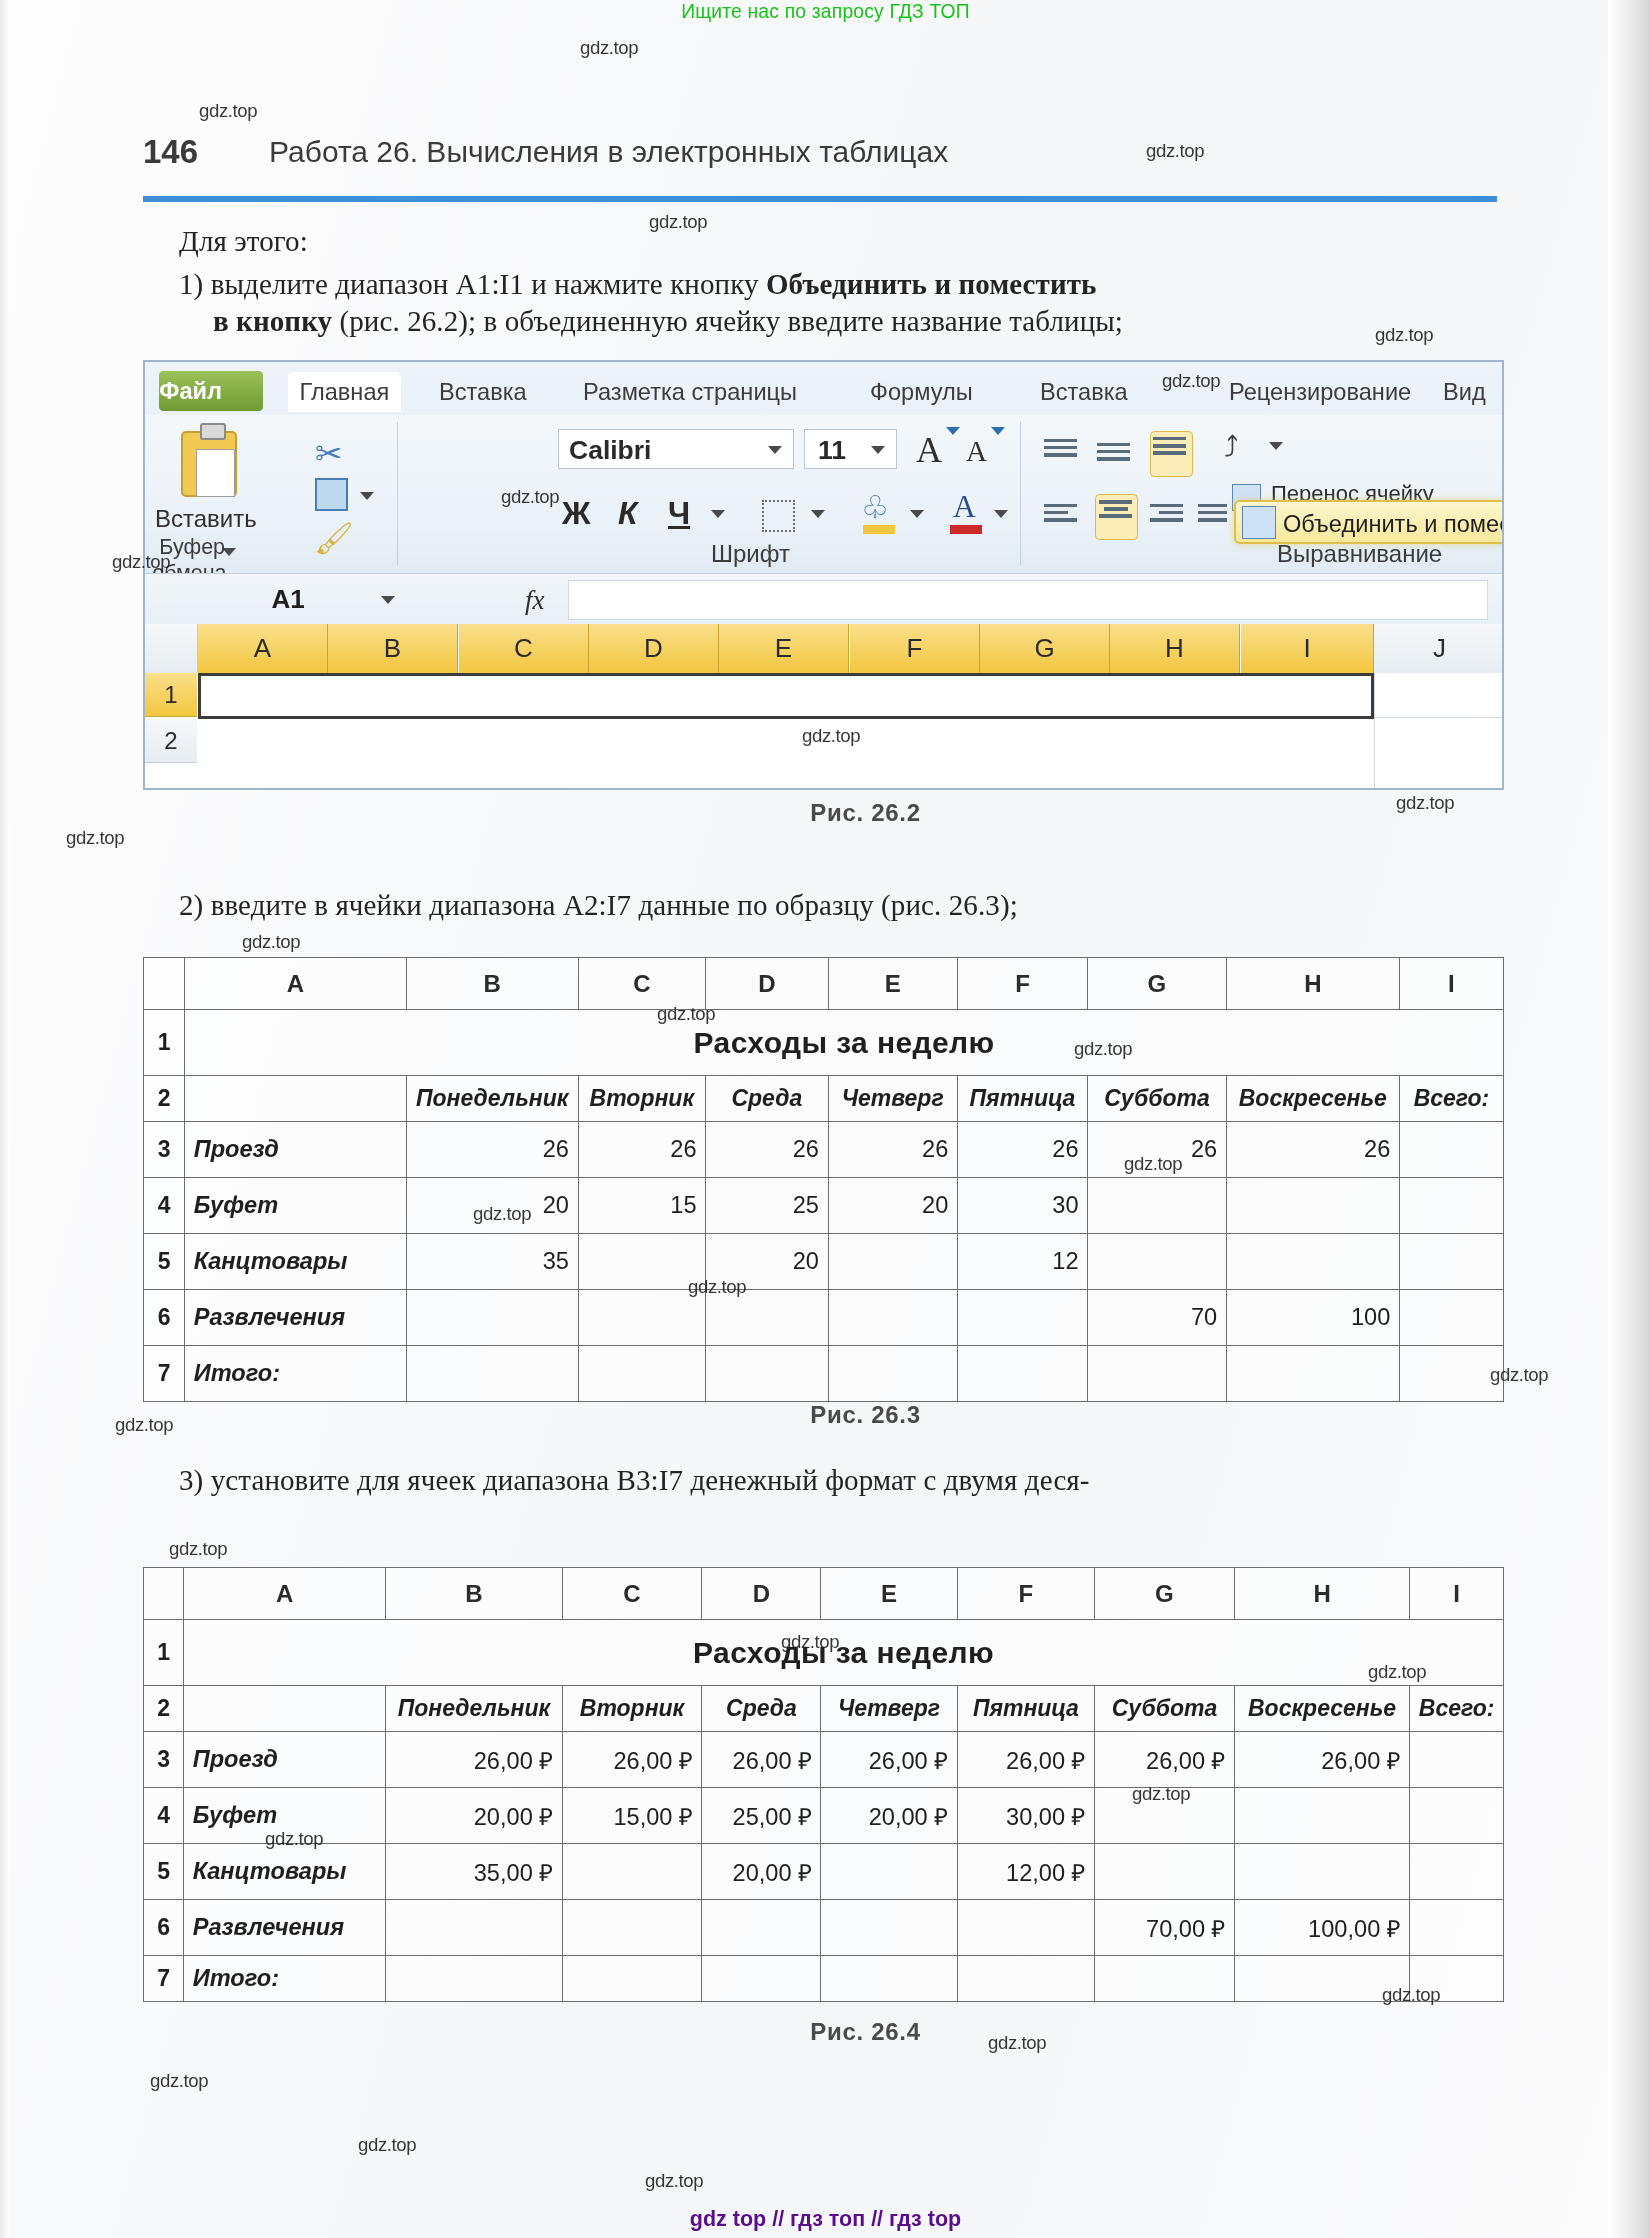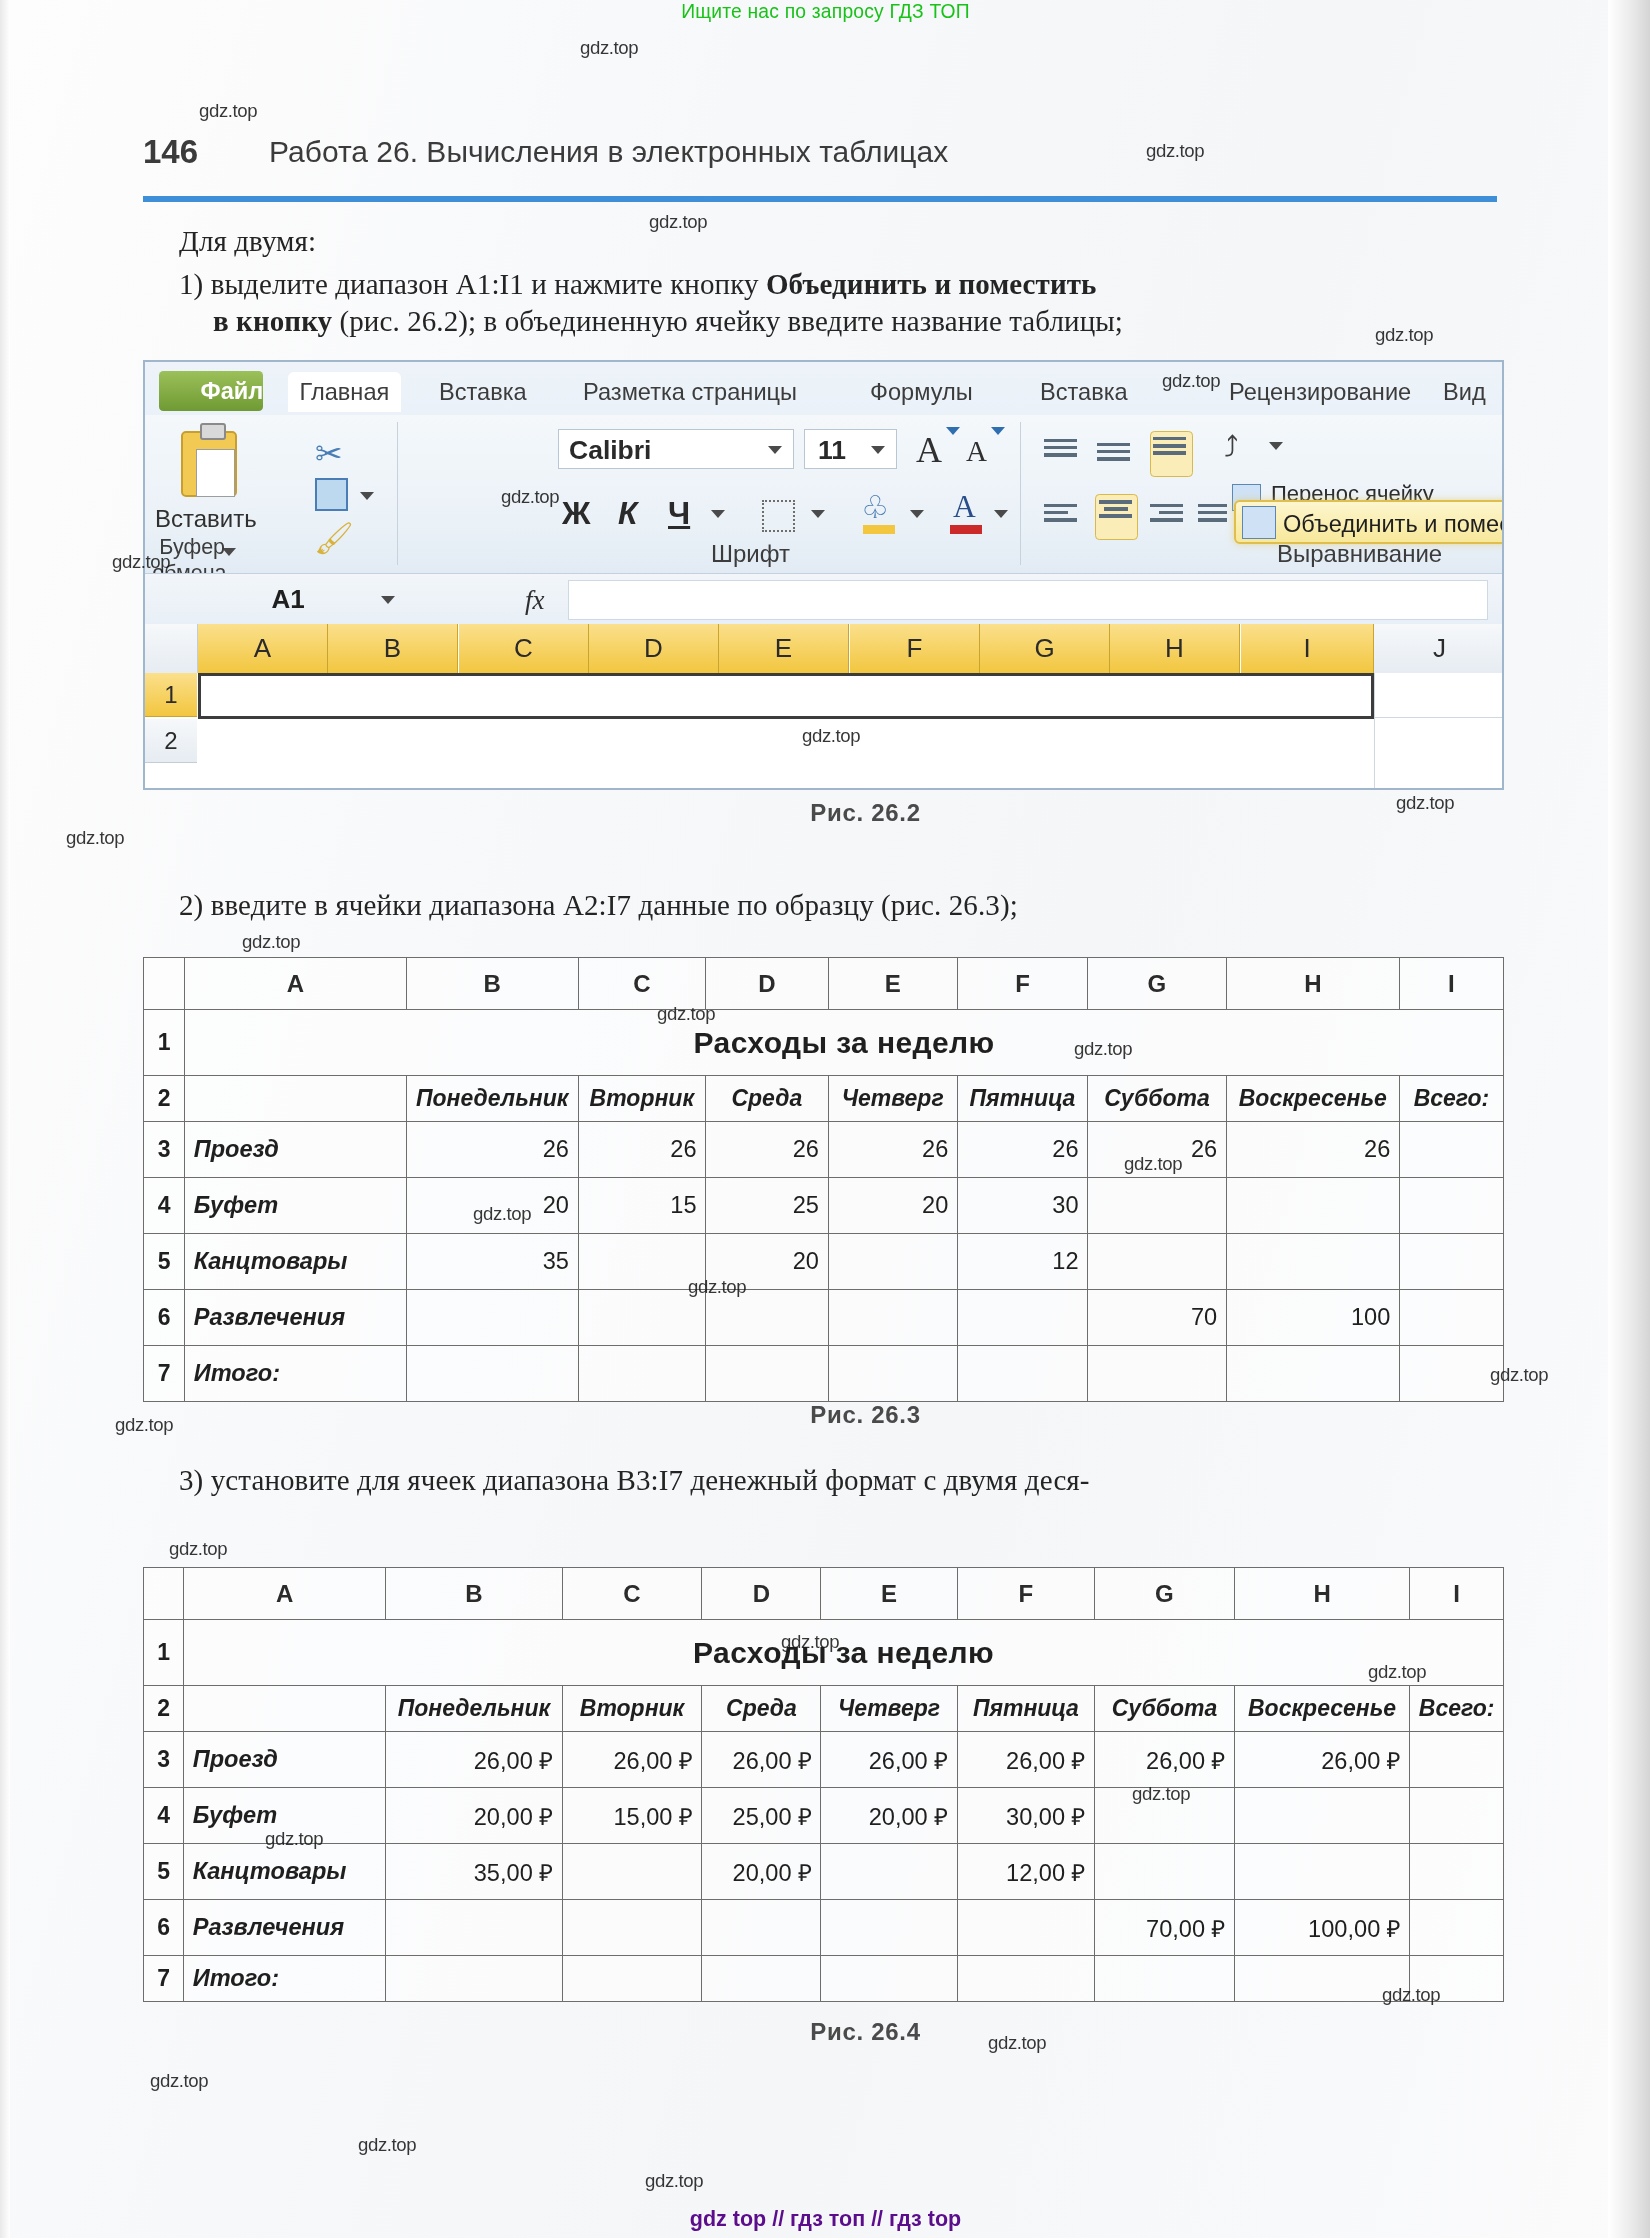"Для двумя:" div.para { text: двумя -> этого }
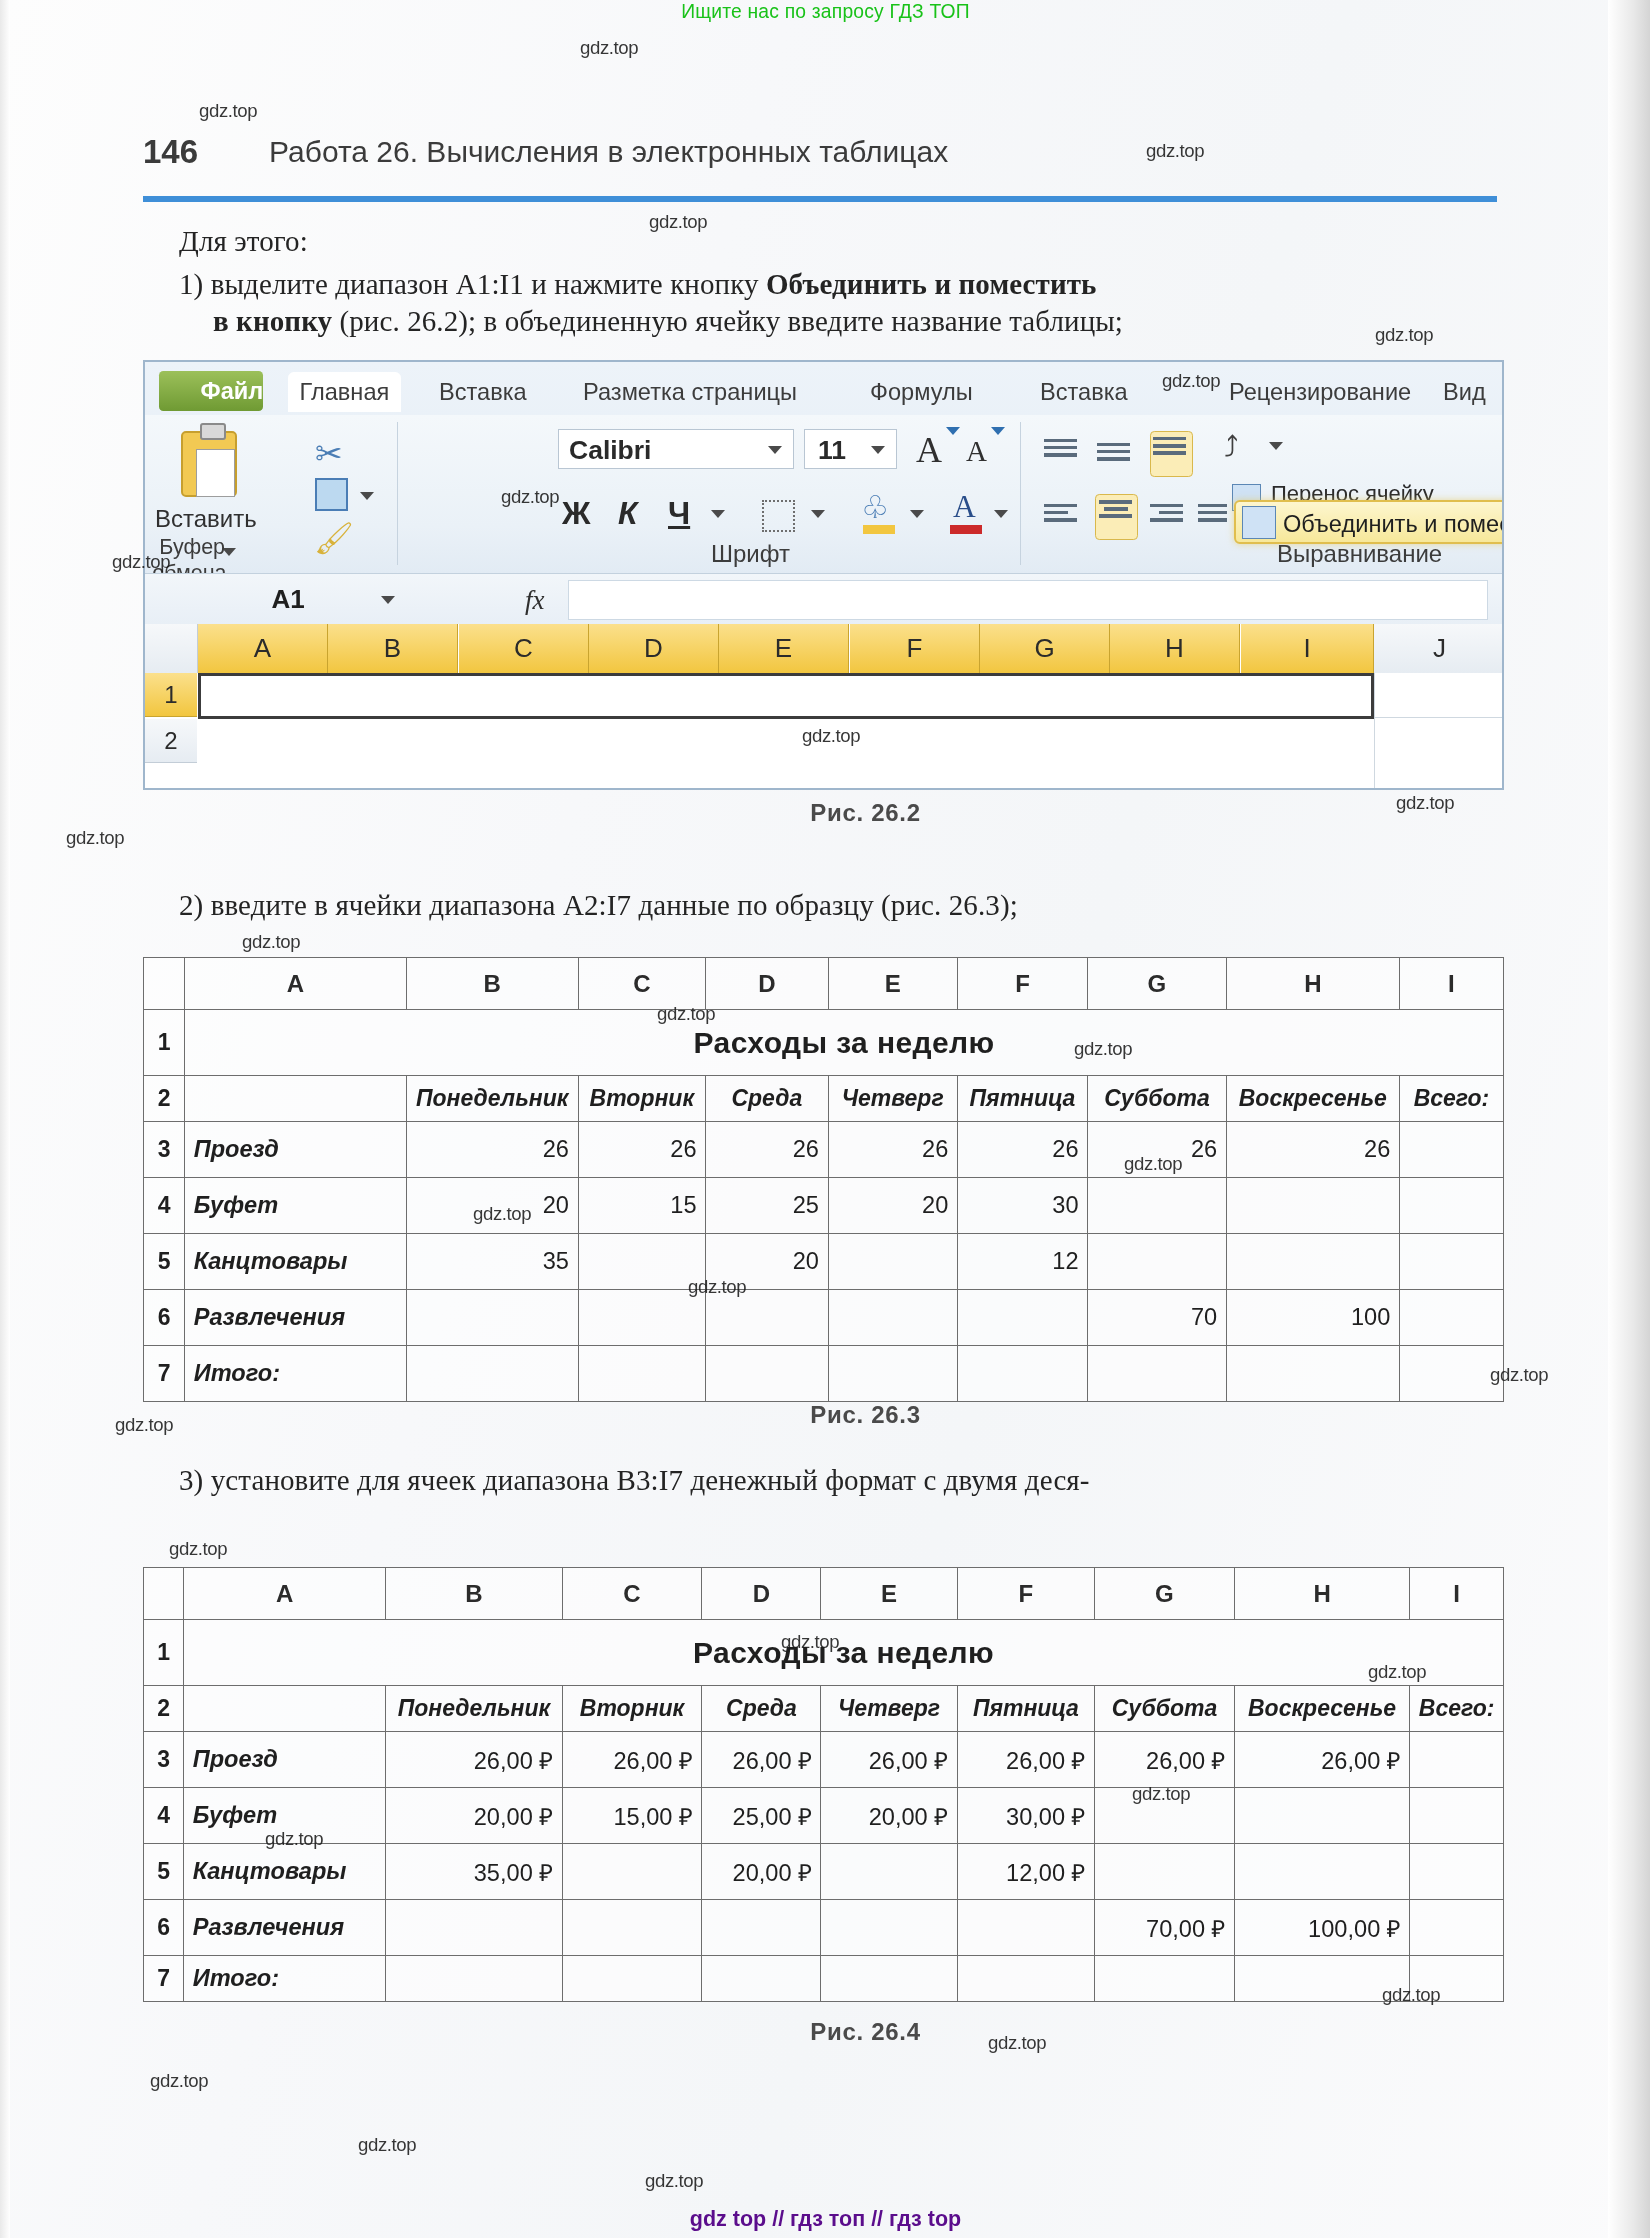"Файл" .tab-file { text-align: right -> left }
